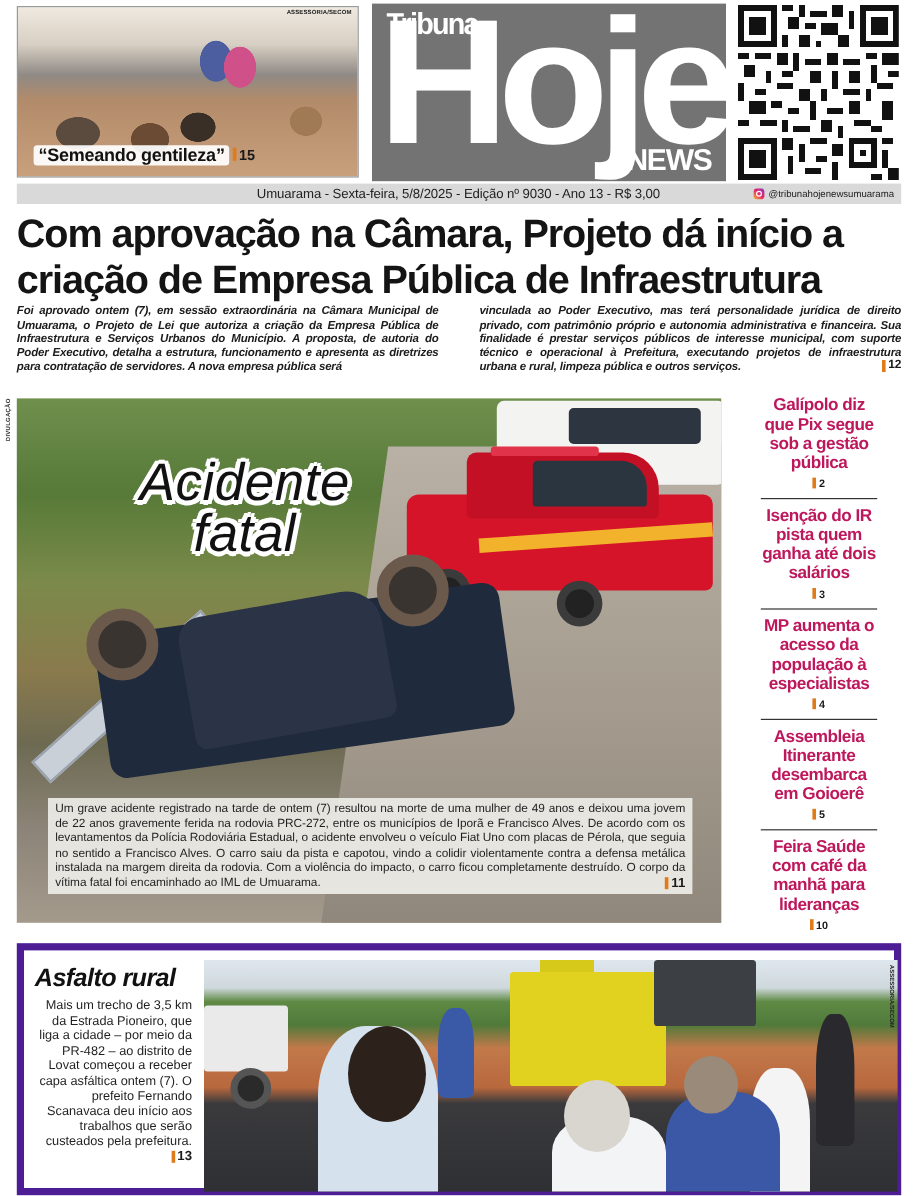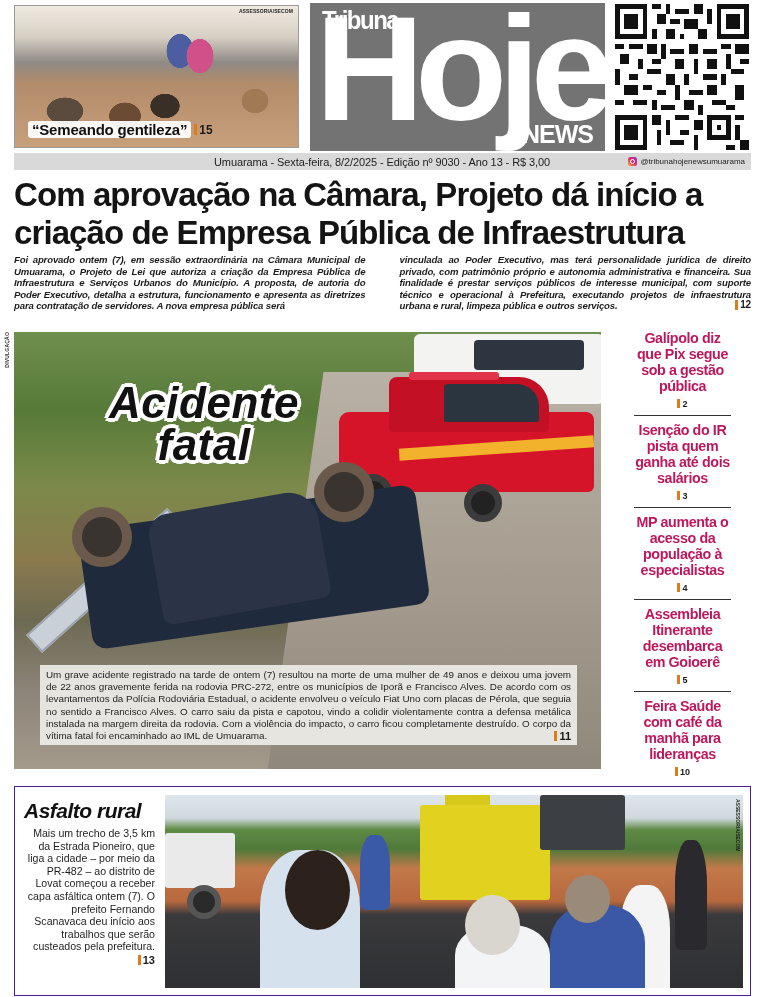"Umuarama - Sexta-feira, 8/2/2025 -" span.dateline-text { text: 8/2/2025 -> 5/8/2025 }
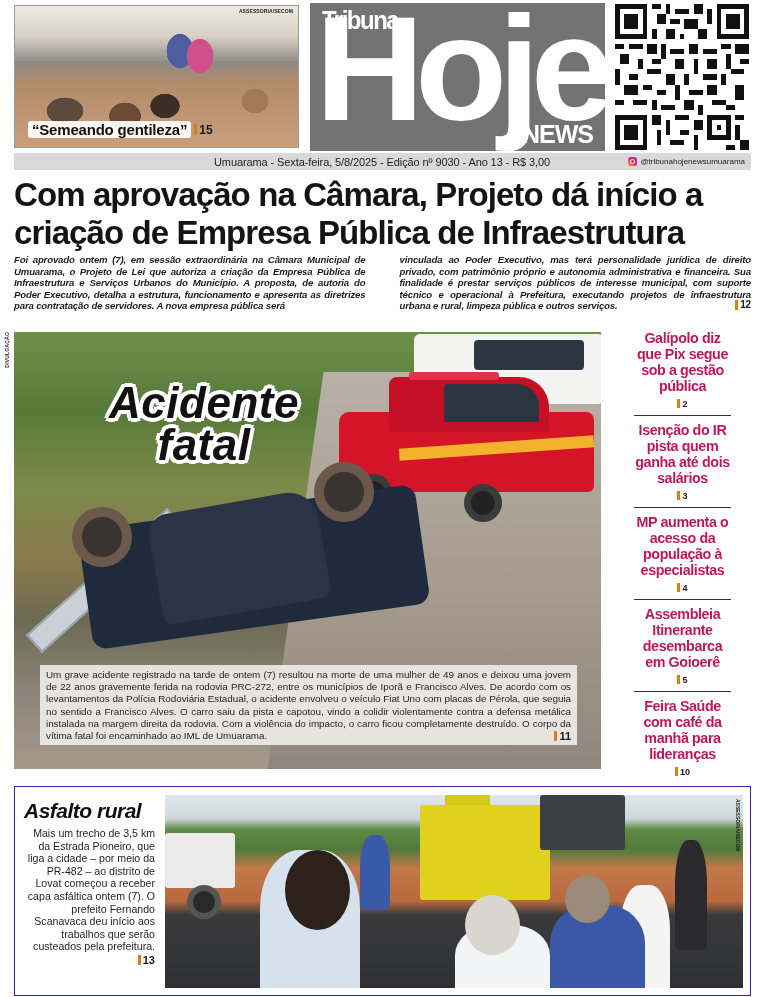"Acidente" .acc-title { font-weight: 700 -> 400 }
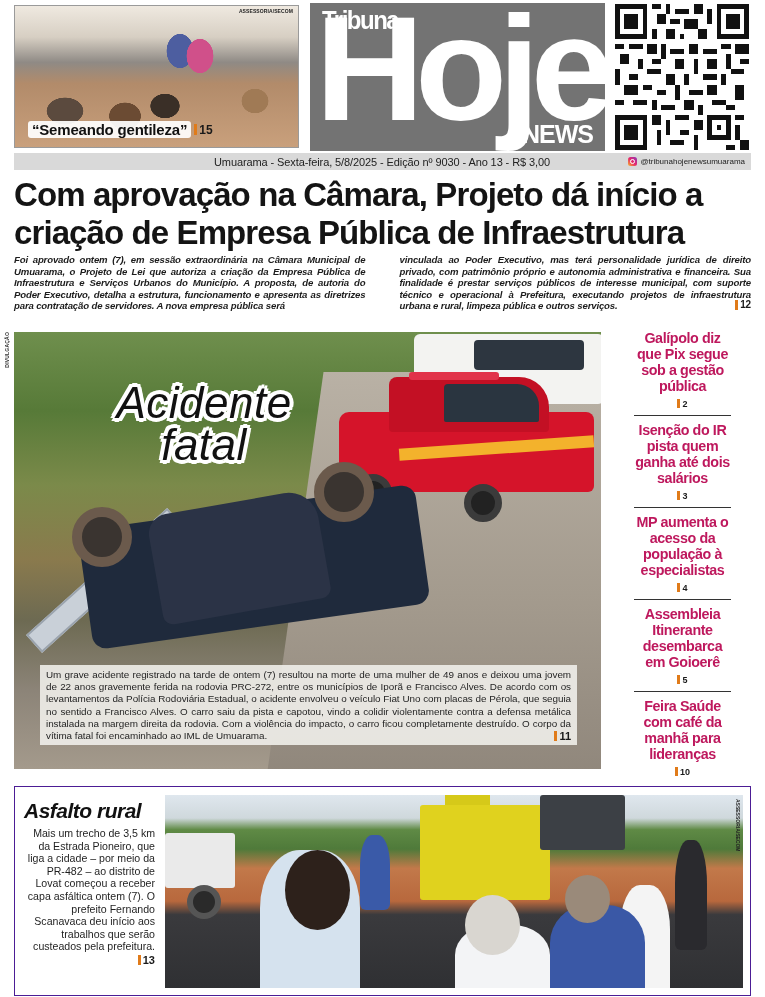"Asfalto rural" .bottom-box { border: 1px solid #4c1d95 -> 6px solid #4c1d95 }
